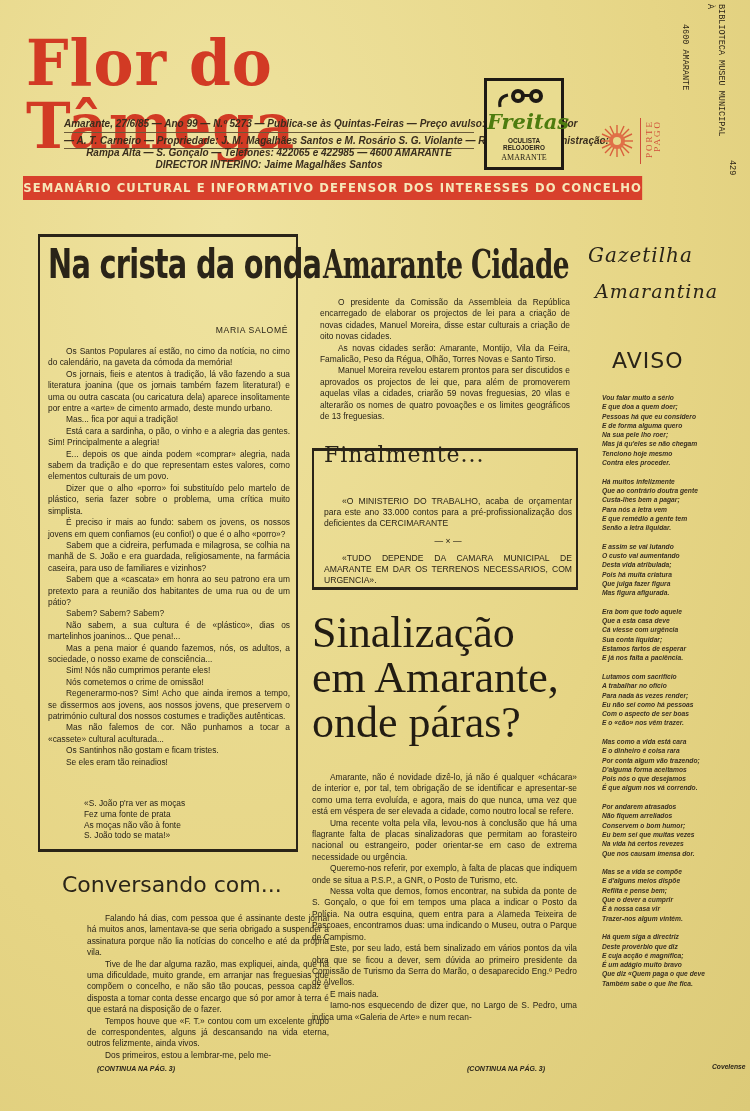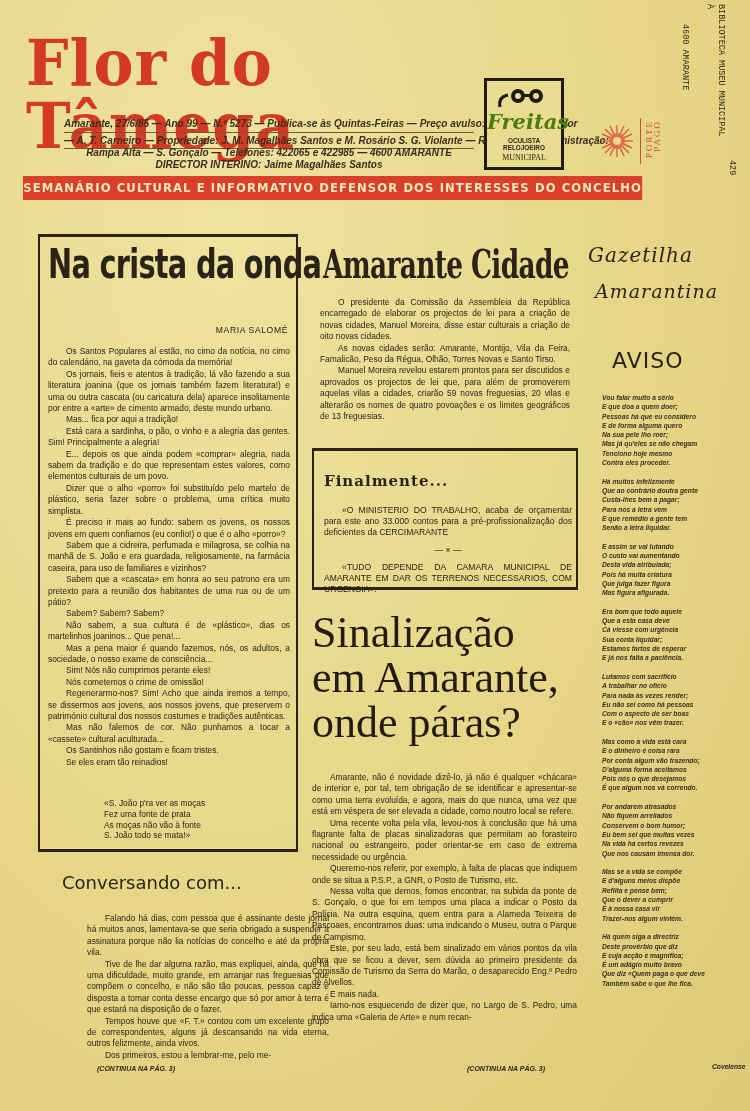"MUNICIPAL" div.ad-sub2 { text: MUNICIPAL -> AMARANTE }
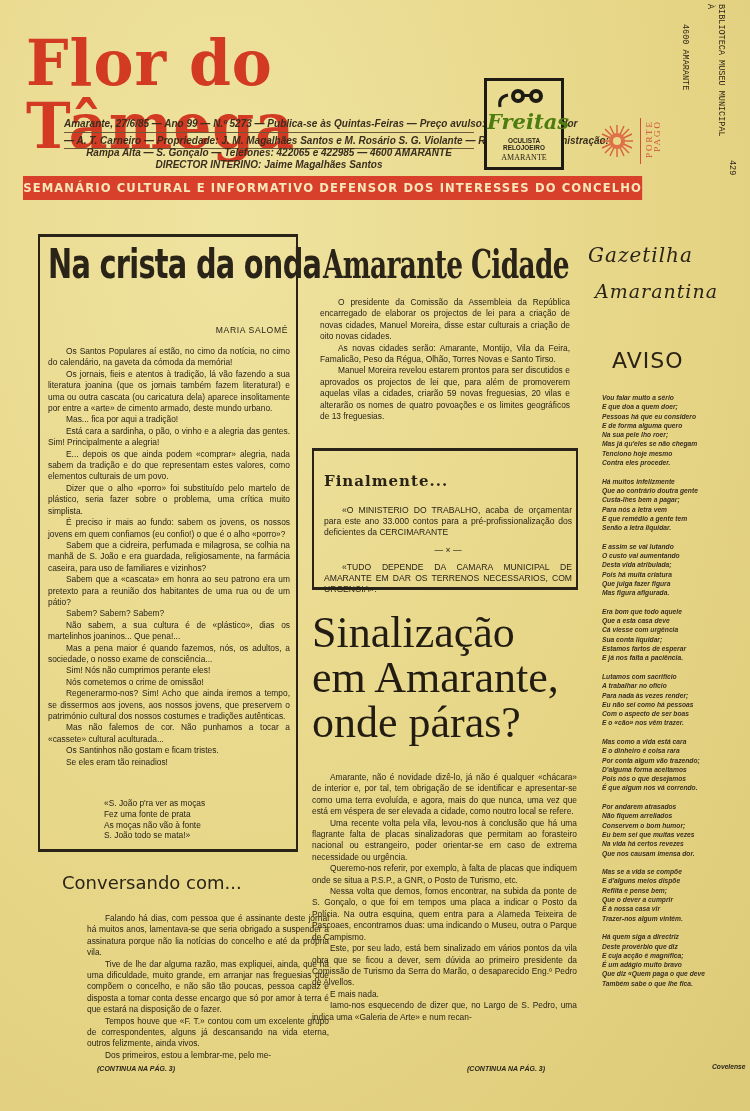"Finalmente..." .final-title { font-size: 15px -> 22px; font-weight: bold -> normal; top: 472px -> 442px }
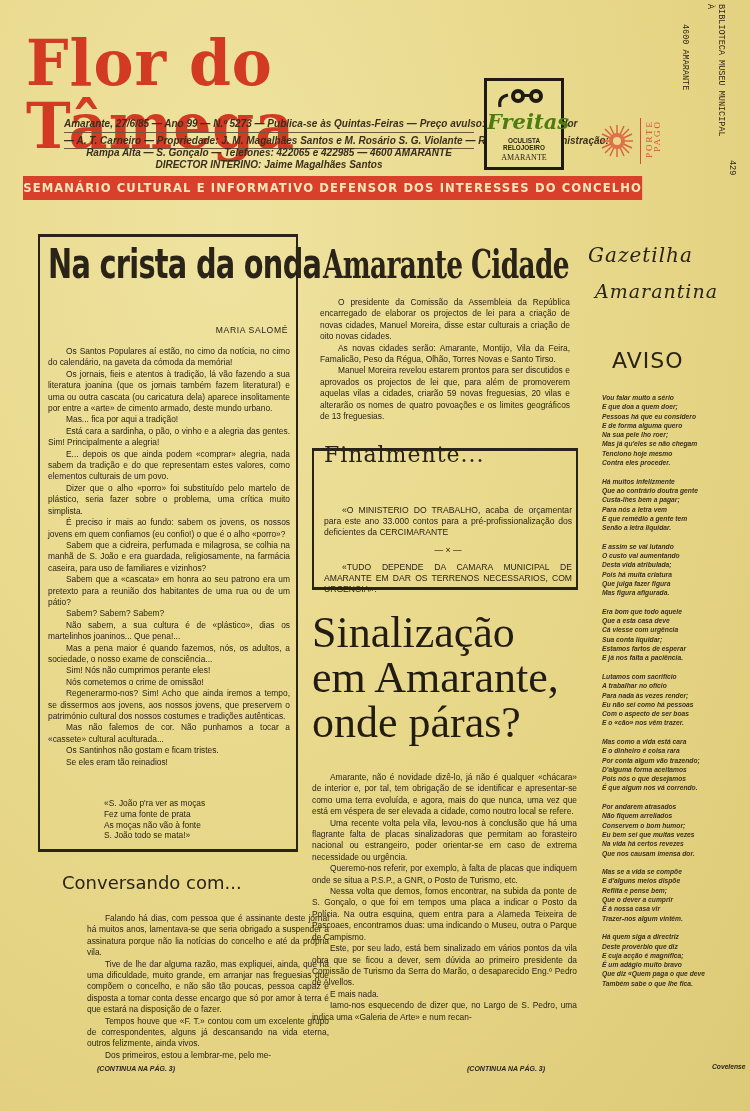"«O MINISTERIO DO TRABALHO, acaba" .final-body { margin-top: 9px -> none }
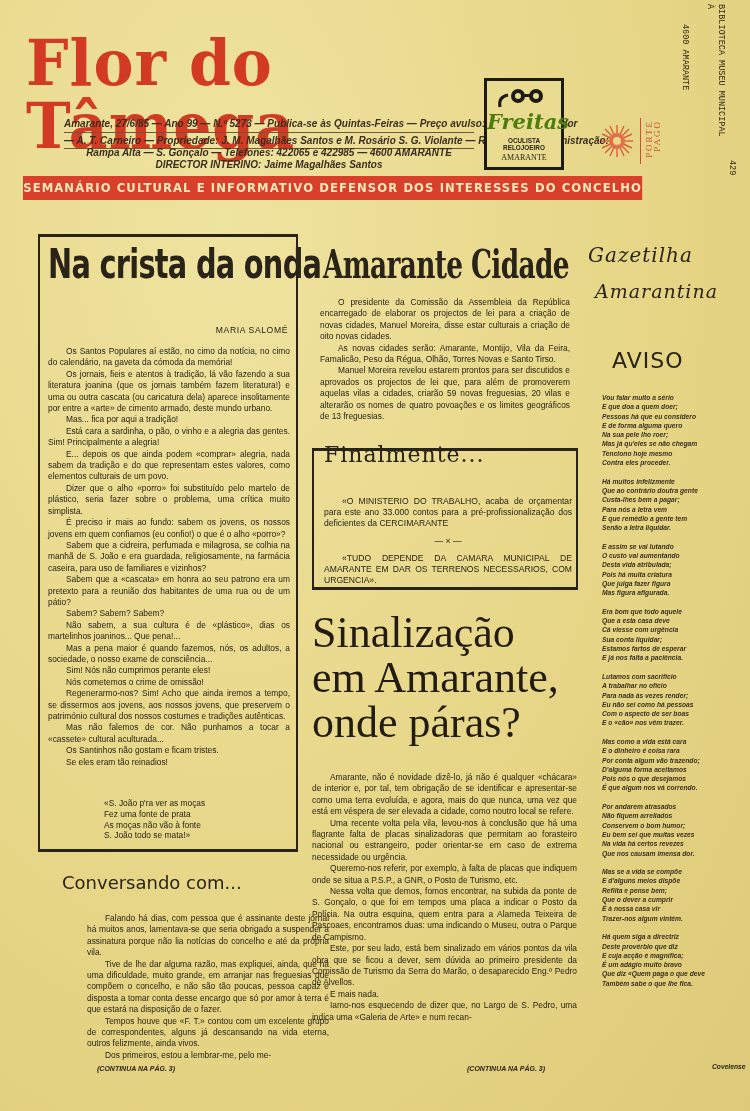"«S. João p'ra ver as" .verse { left: 104px -> 84px }
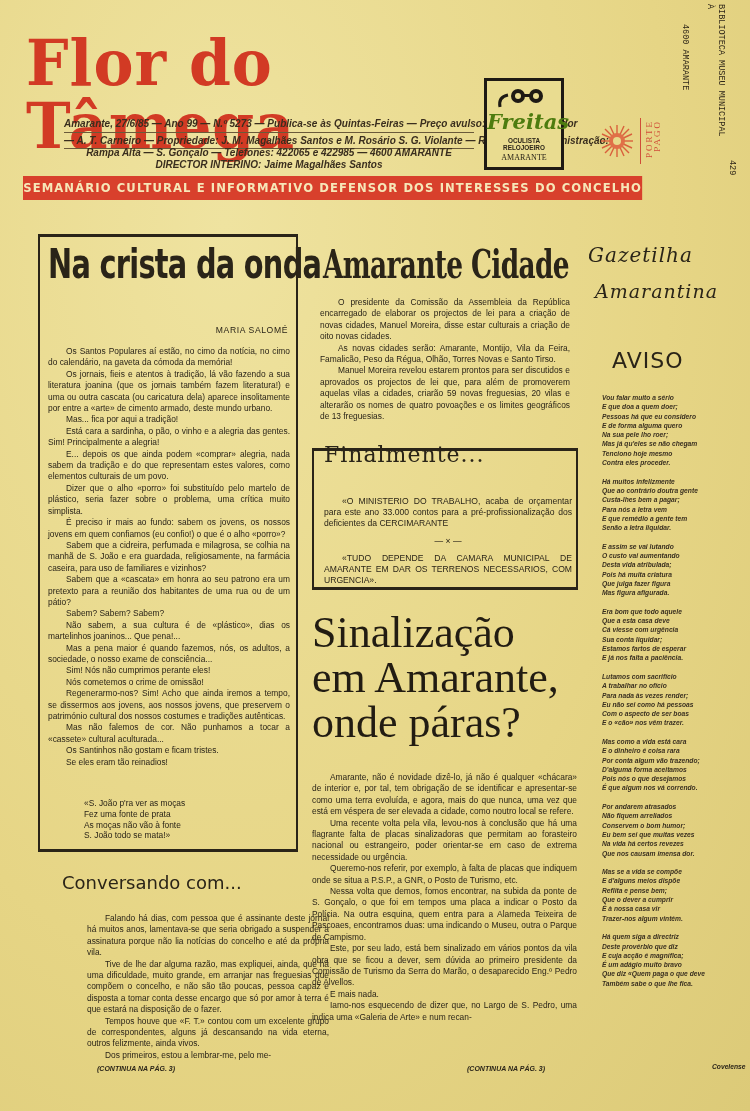"Conversando com..." .conversando-title { font-size: 18px -> 22px }
